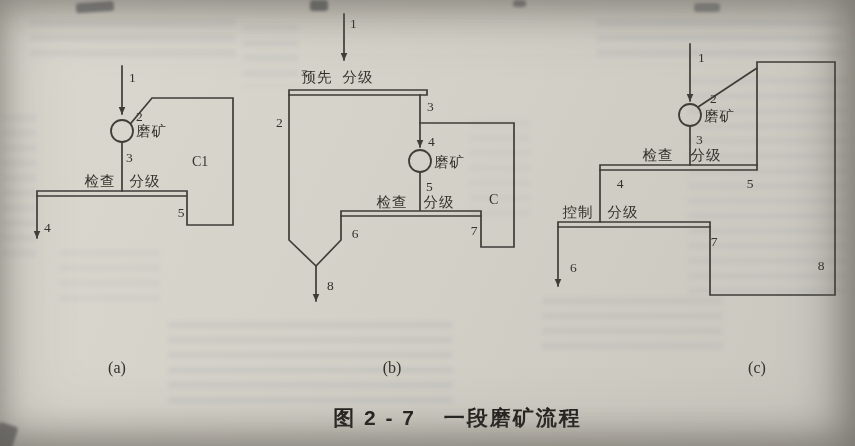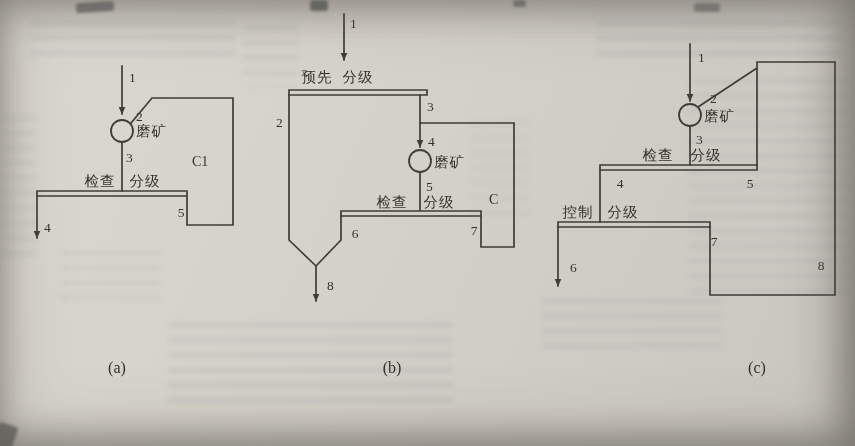"图 2 - 7 一段磨矿流程" div.caption { html: none -> <div> <span>图 2 - 7</span> <span>一段磨矿流程</span> </div> }
